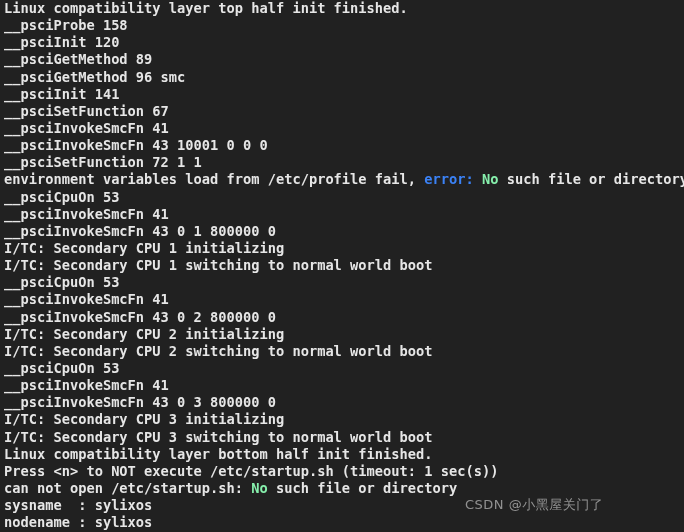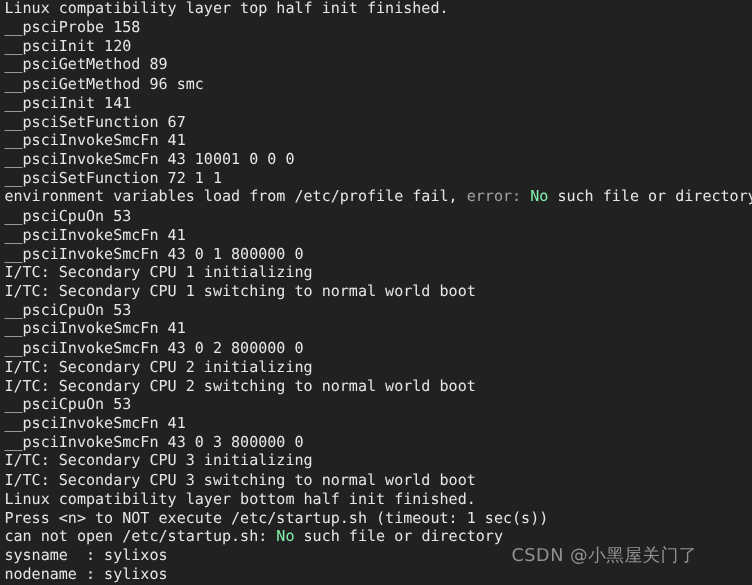"Linux compatibility layer top half" .seg { font-weight: none -> bold }
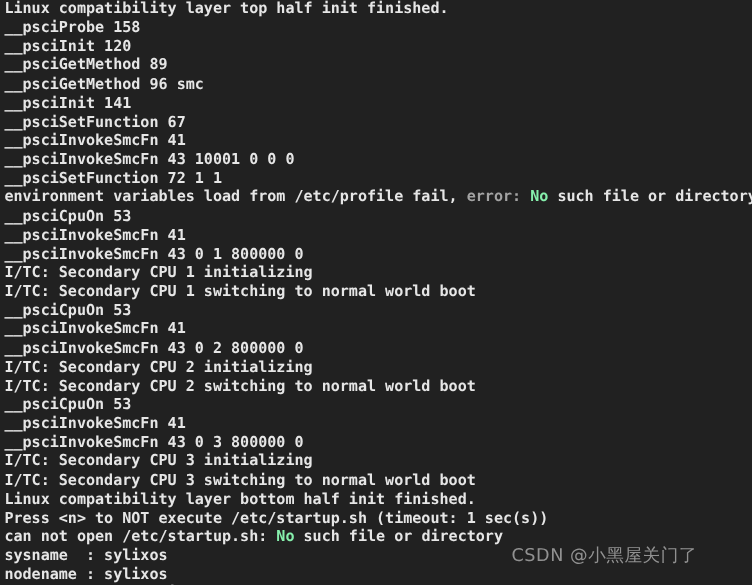"error:" .c-error { color: #a3a3a3 -> #3b82f6 }
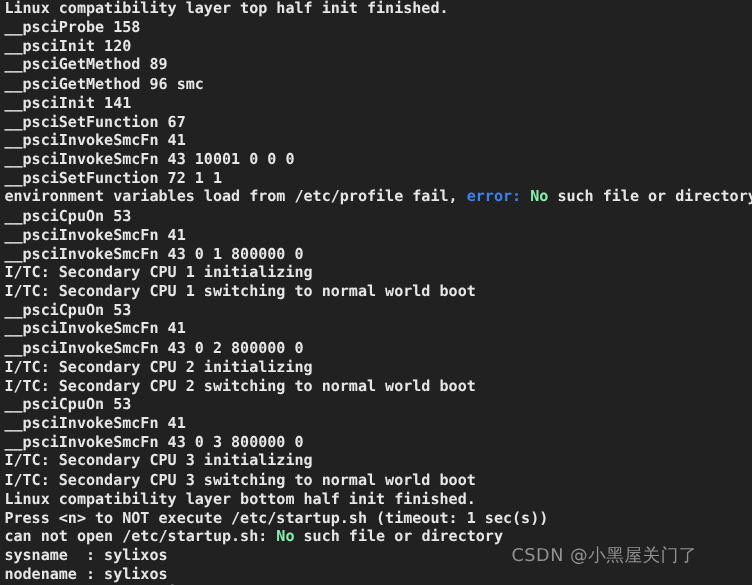"CSDN @小黑屋关门了" #watermark { font-size: 16px -> 13px }
